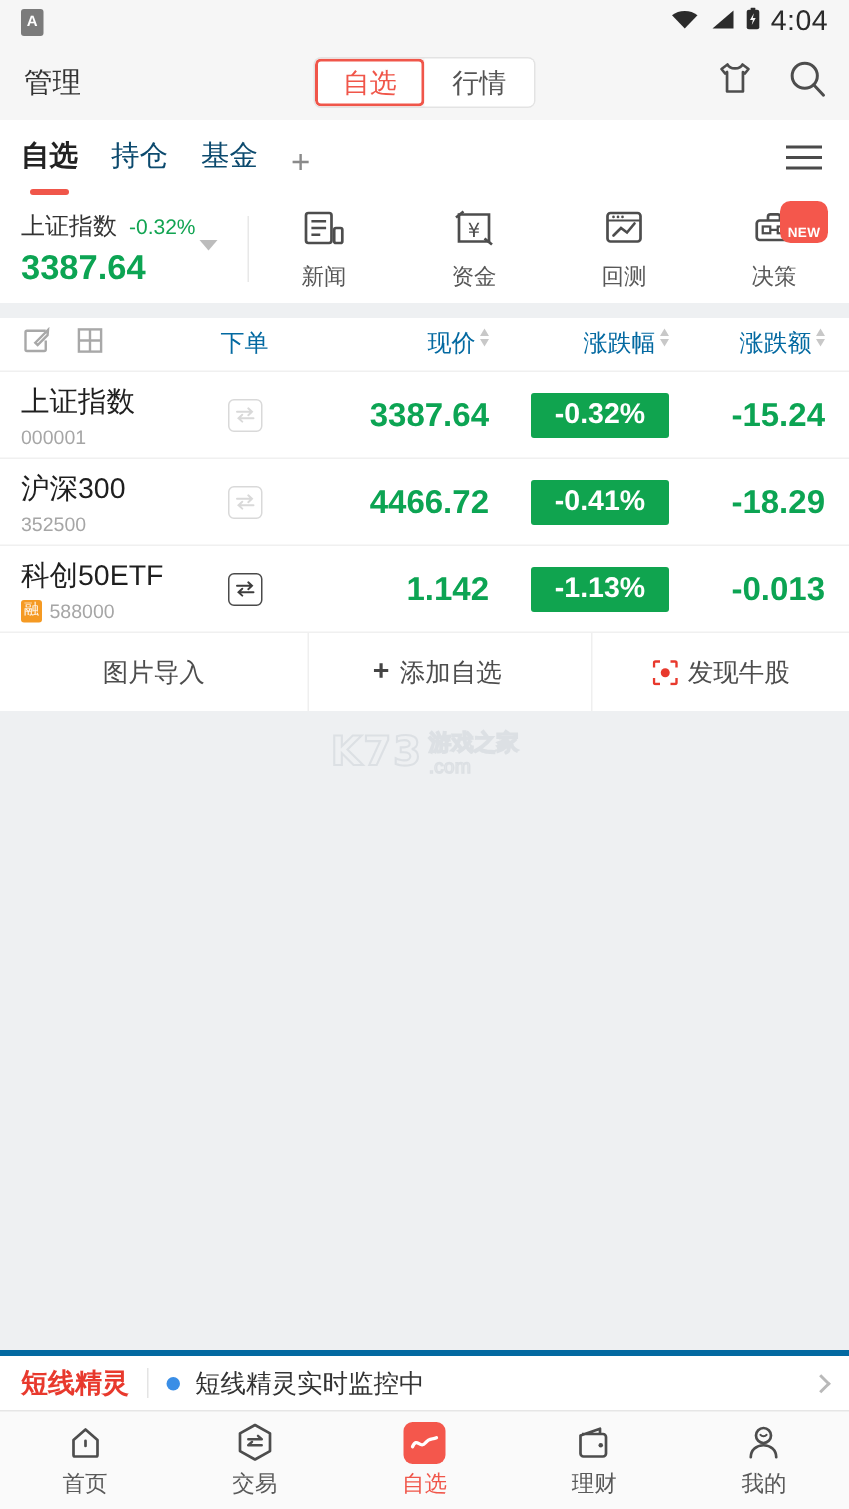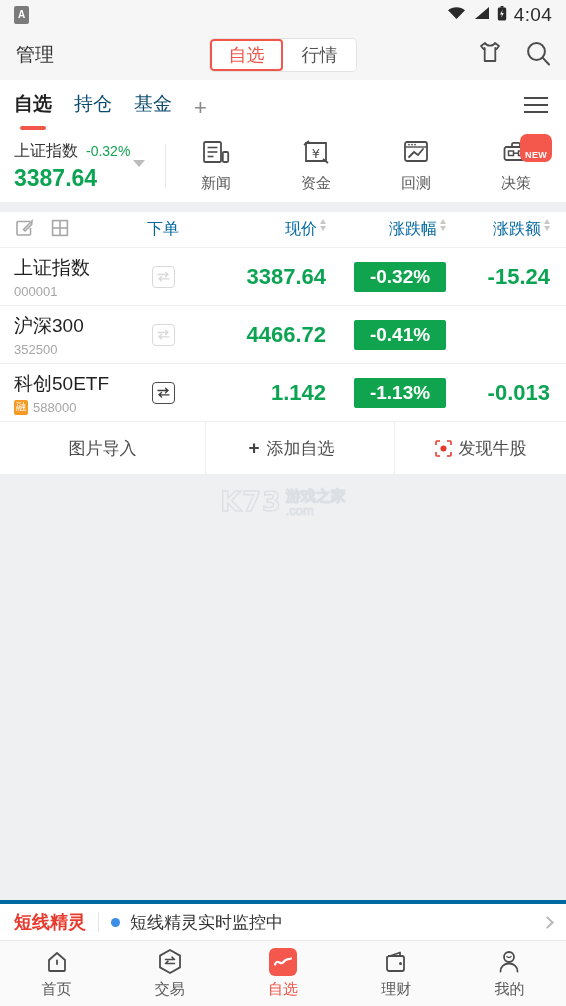"-18.29" div.cell-amt { html: none -> <div>-18.29</div> }
